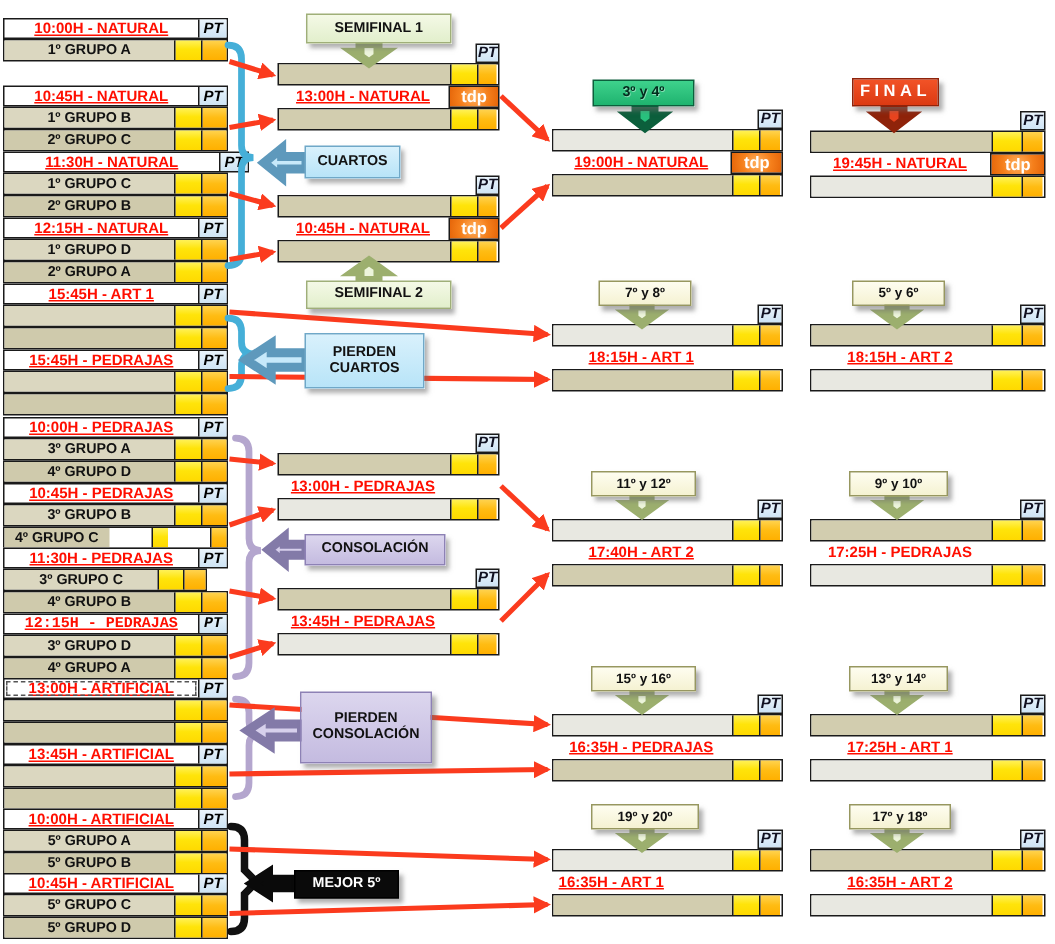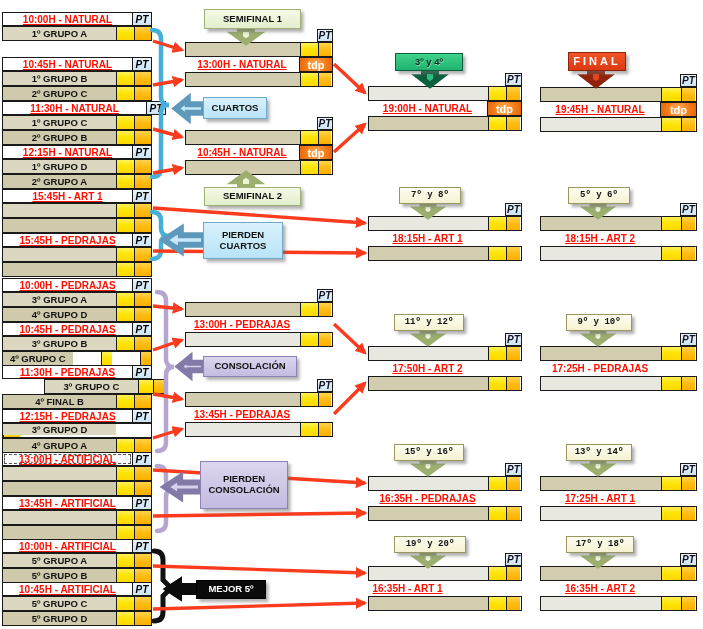"7º y 8º" .lbl-cream { font-family: Liberation Mono, monospace -> none }
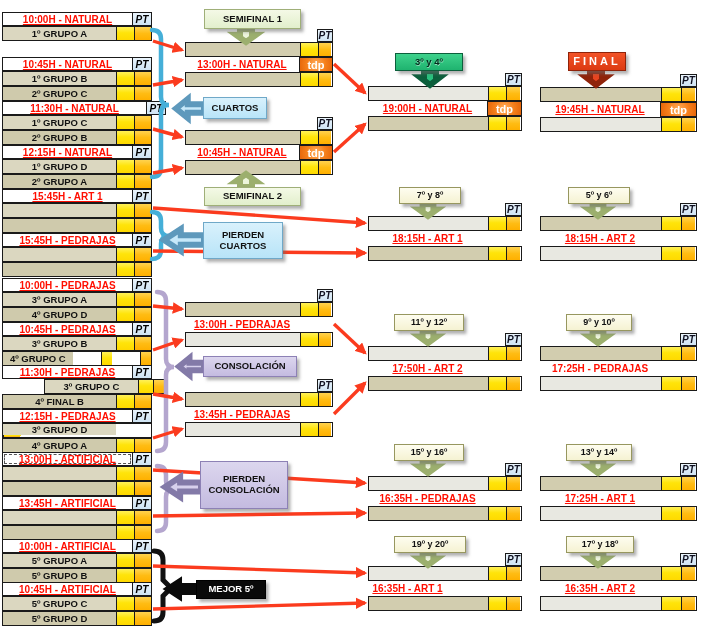"17:50H - ART 2" div.mtime { text: 17:50H -> 17:40H }
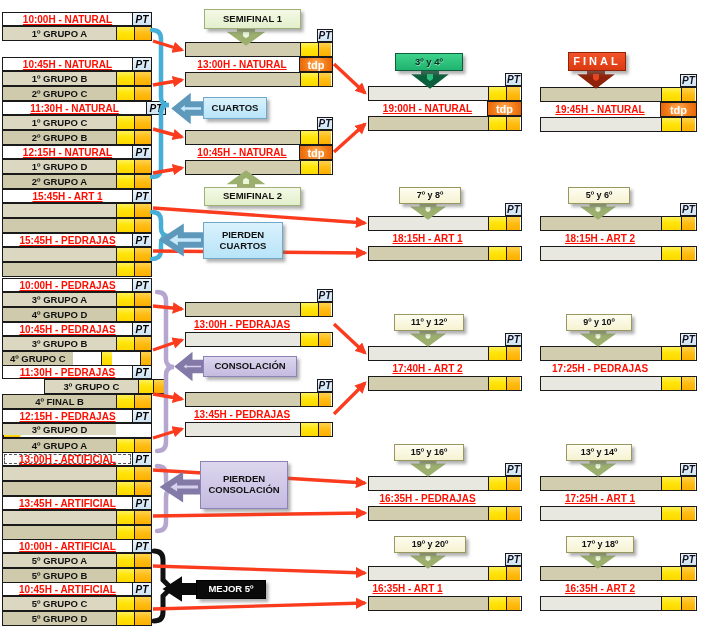"3º GRUPO C" div.row { margin-left: 42px -> none; width: 124px -> 136px }
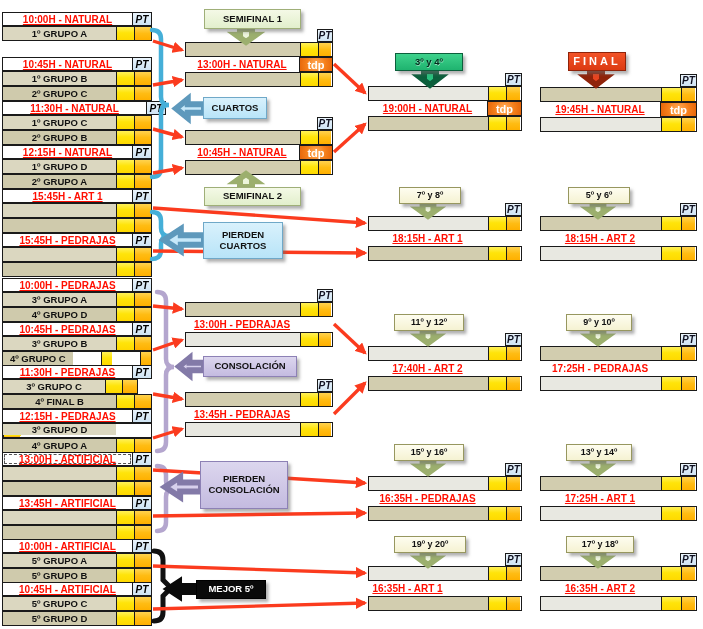"4º FINAL B" div.cell { text: FINAL -> GRUPO }
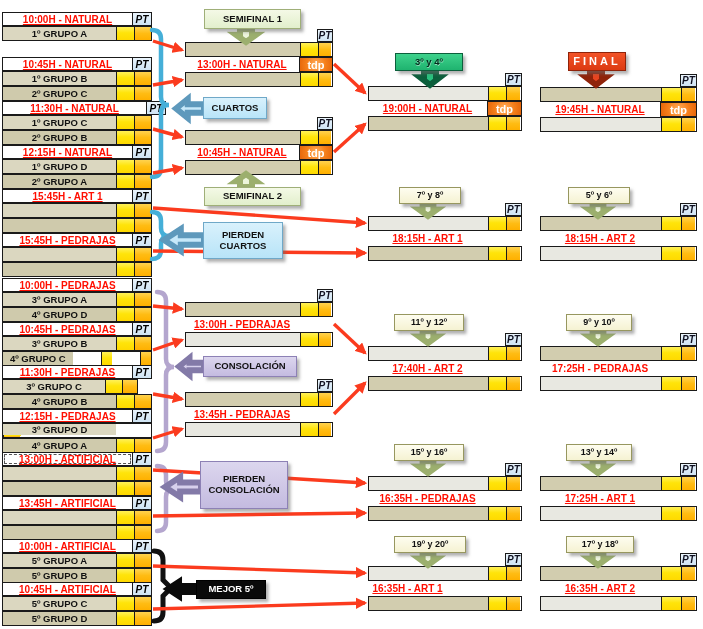"12:15H - PEDRAJAS" div.row { font-family: none -> Liberation Mono, monospace }
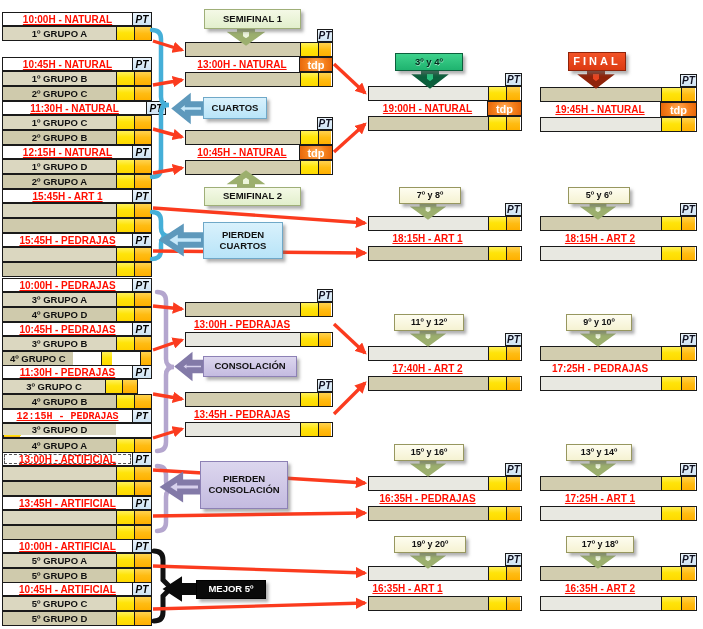"3º GRUPO D" div.row { flex-direction: column -> none }
